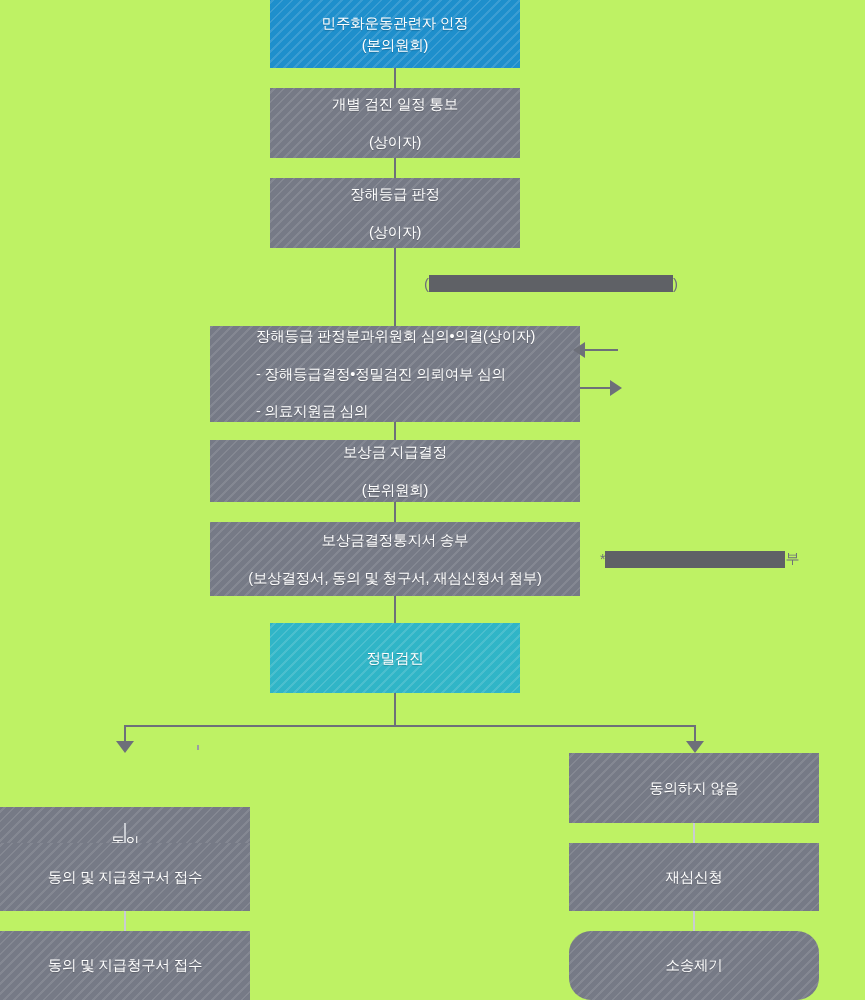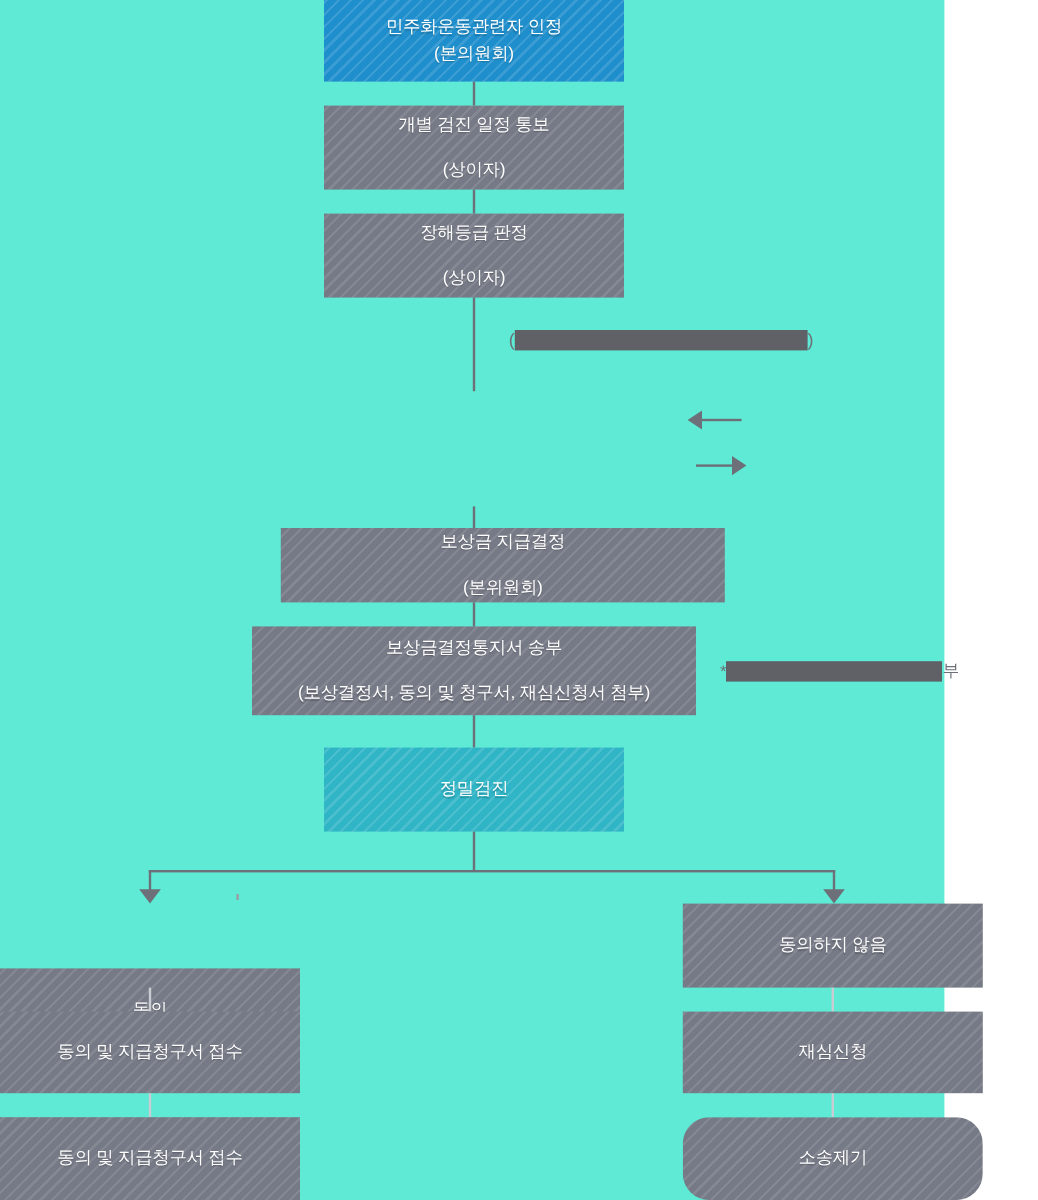"민주화운동관련자 인정" #chart { background: #5eead4 -> #bef264; width: 787px -> 865px }
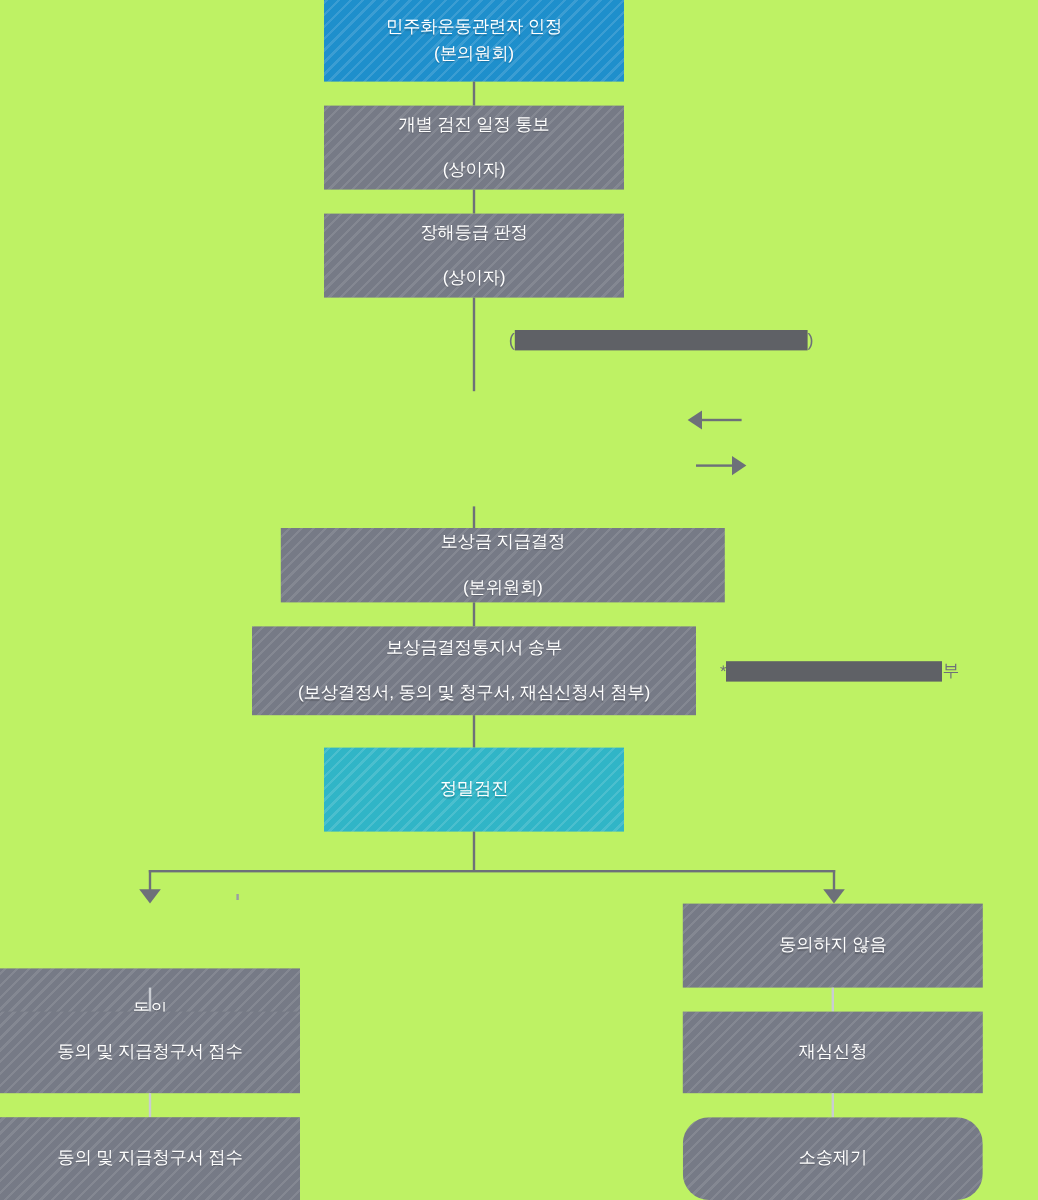"장해등급 판정분과위원회 심의•의결(상이자)" div.node { html: none -> <div> <span>장해등급 판정분과위원회 심의•의결(상이자)</span> <span>- 장해등급결정•정밀검진 의뢰여부 심의</span> <span>- 의료지원금 심의</span> </div> }
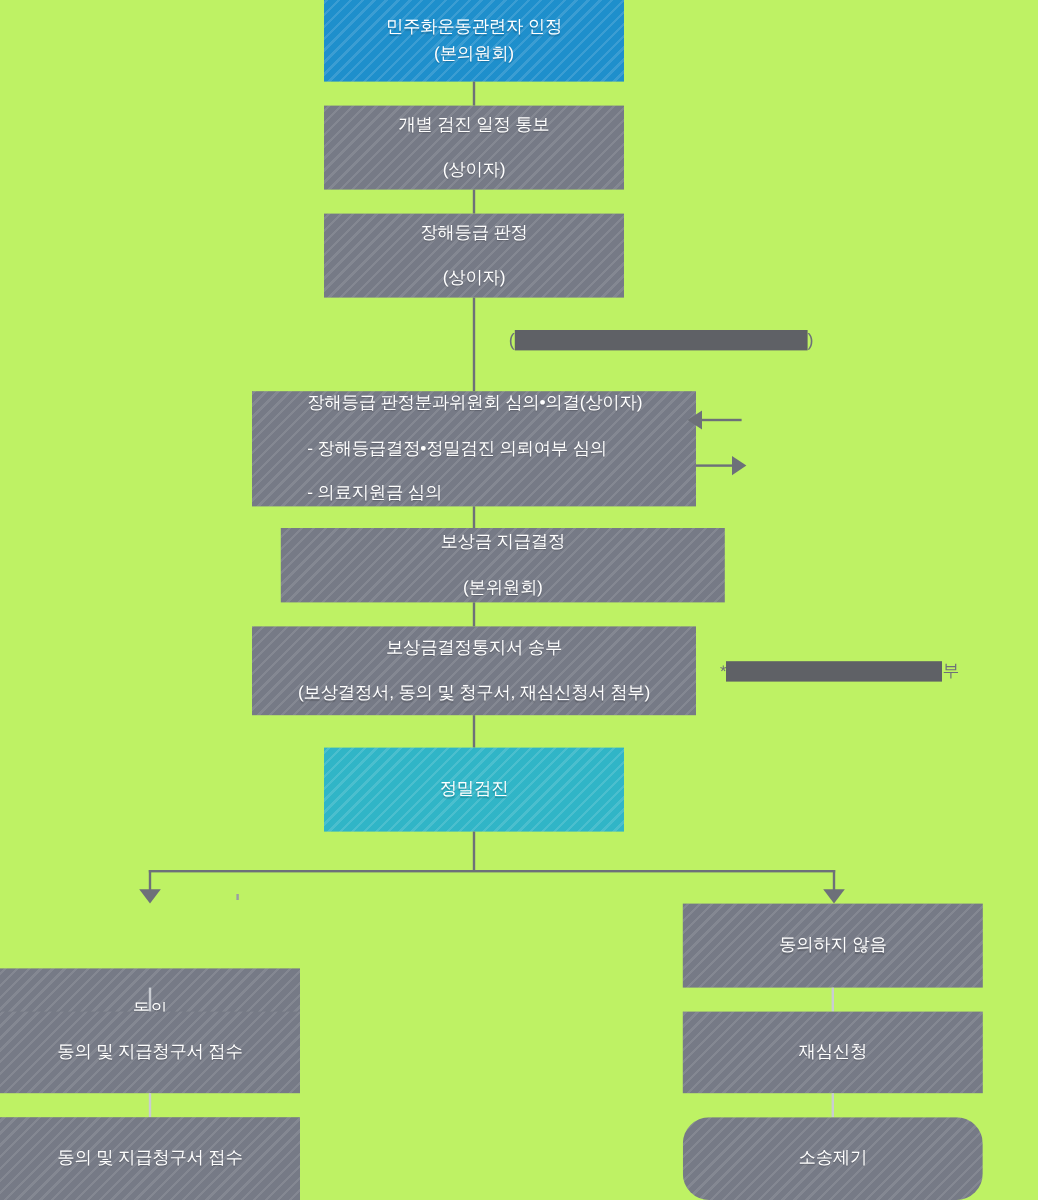"보상금 지급결정" div.node { margin-left: 24px -> none }
